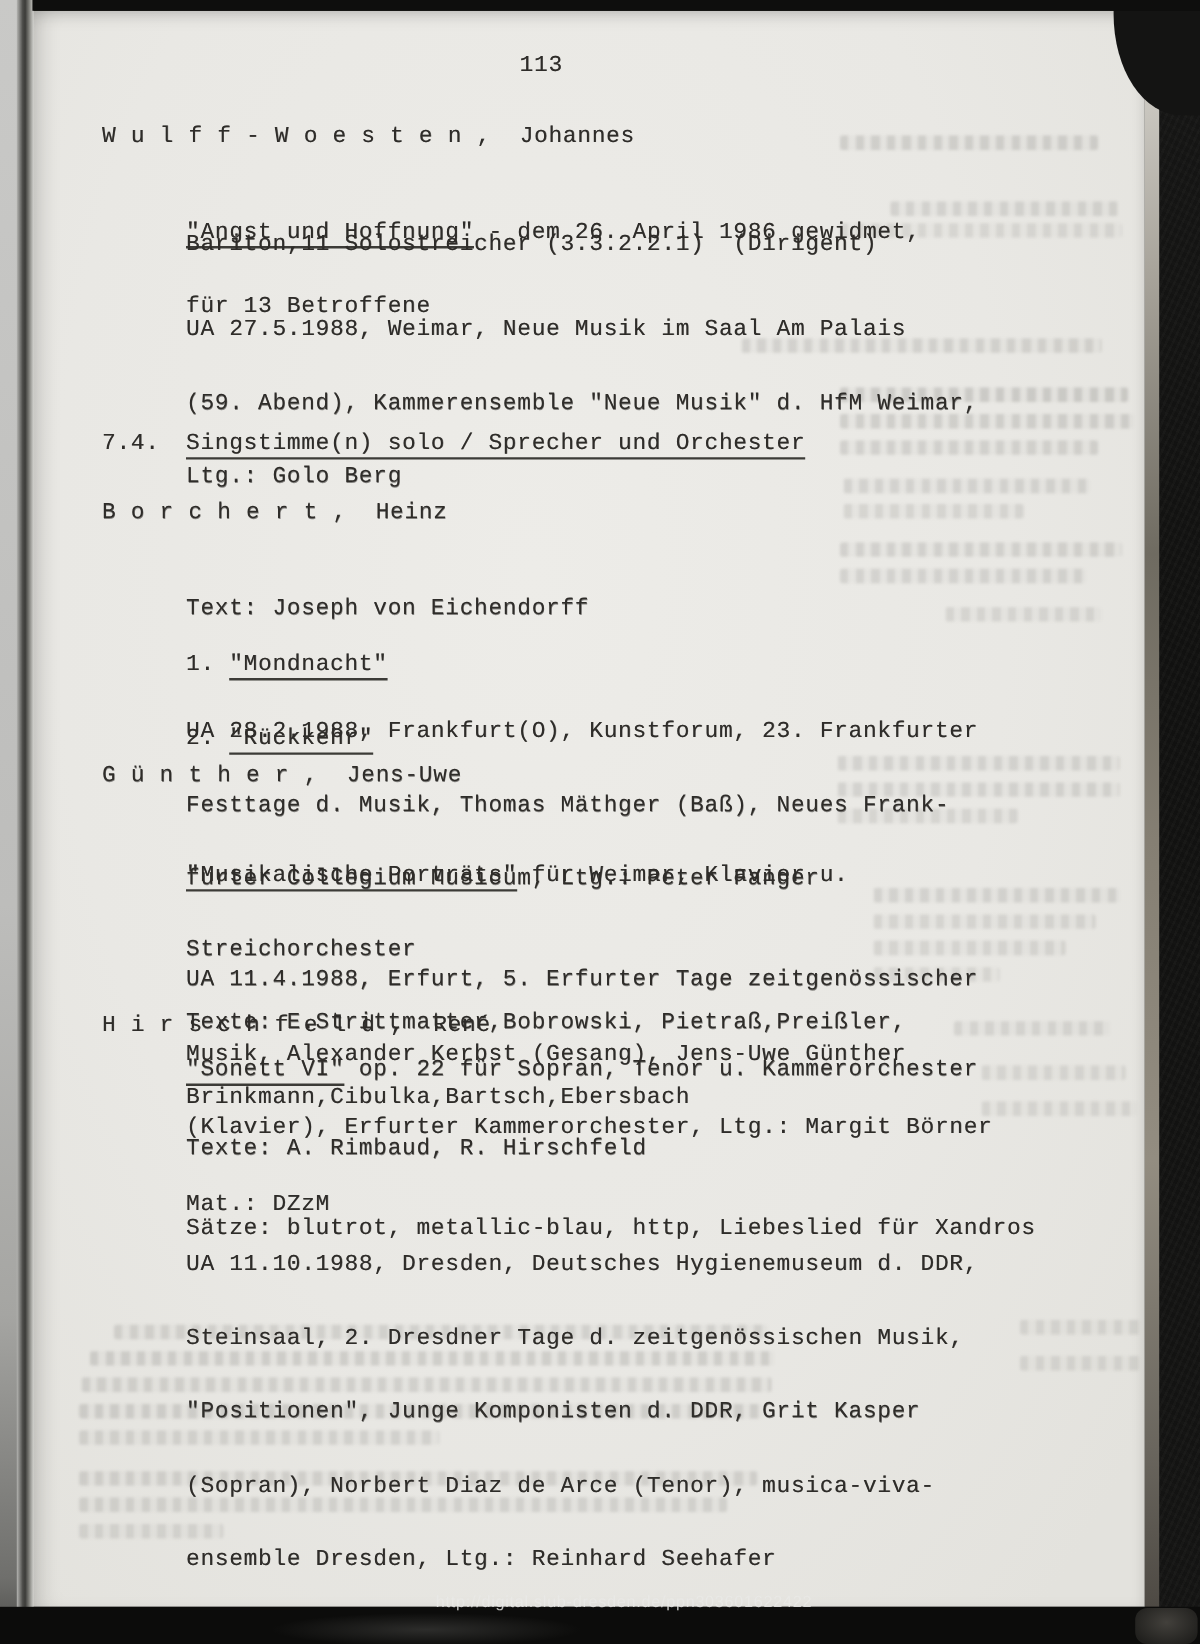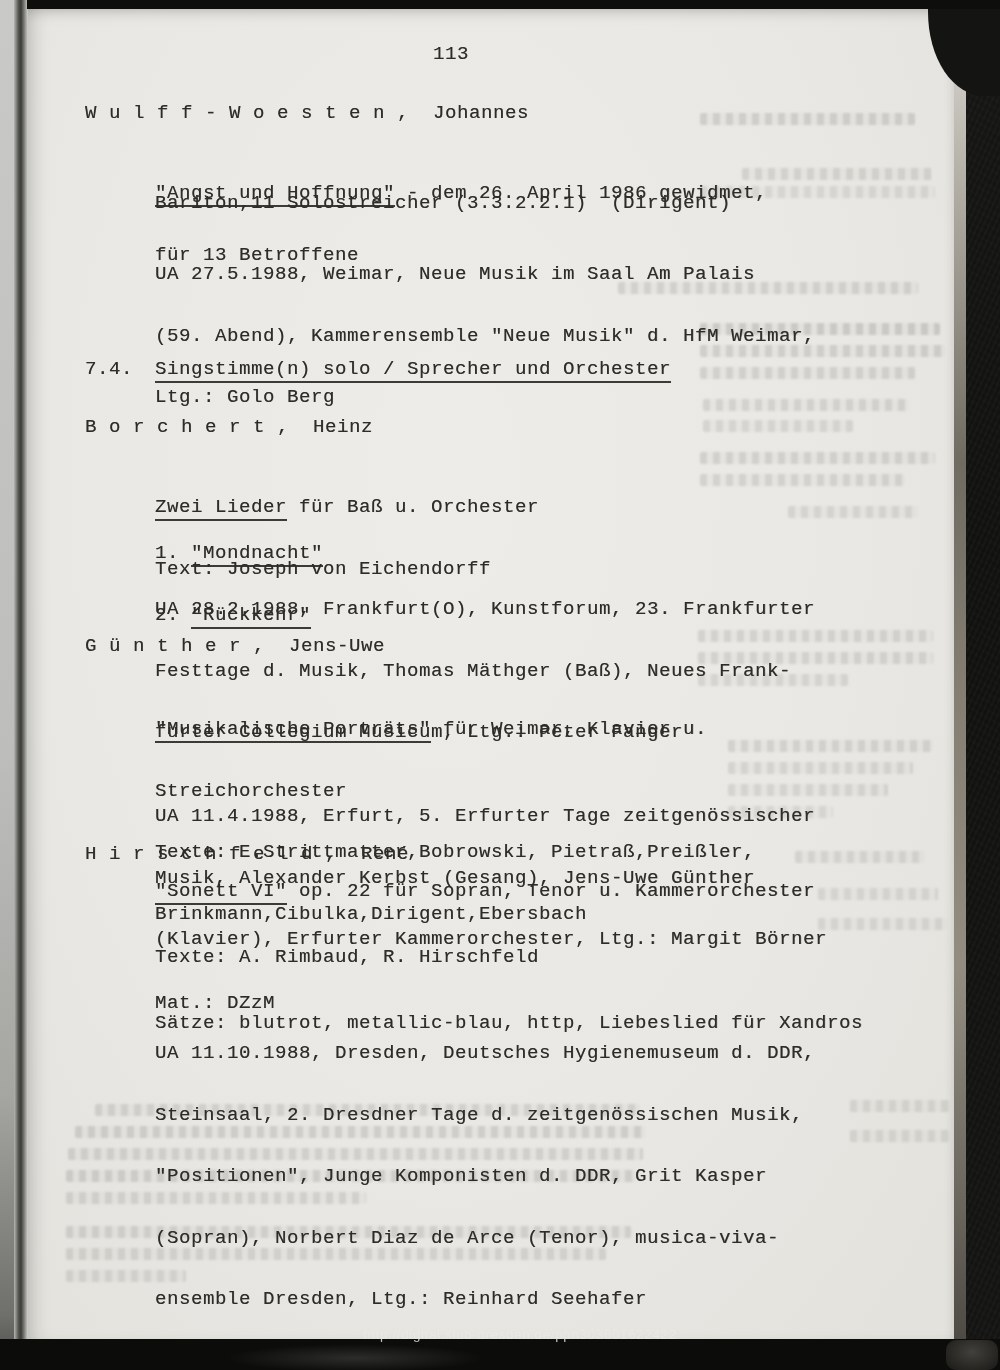"Zwei Lieder für Baß u." div { html: <div><span>Zwei Lieder</span><span> für Baß u. Orchester</span></div> -> none }
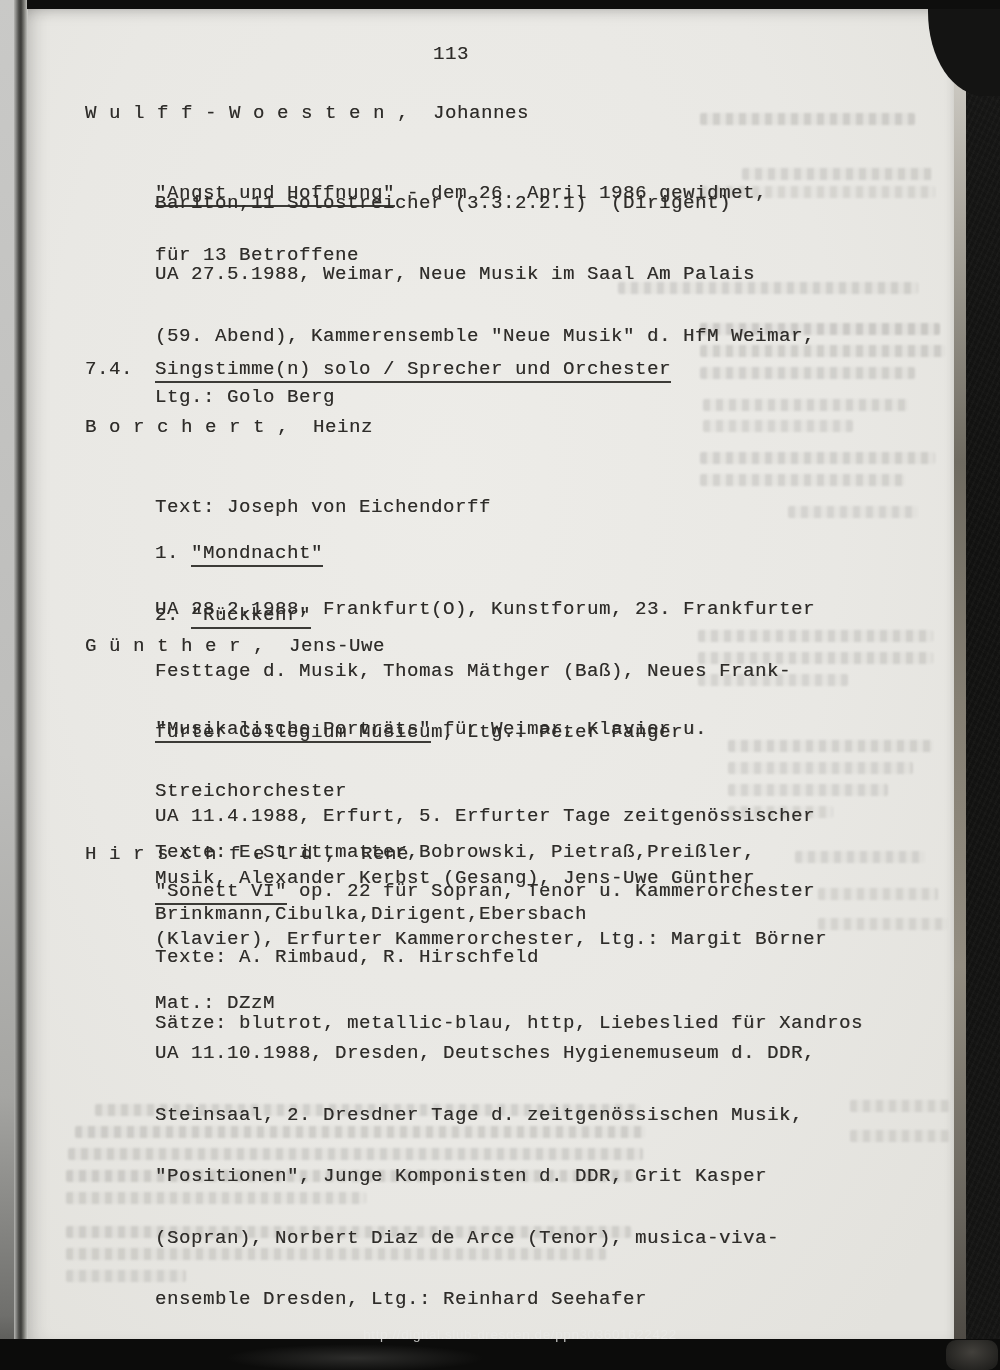"Brinkmann,Cibulka,Dirigent,Ebersbach" div { text: Brinkmann,Cibulka,Dirigent,Ebersbach -> Brinkmann,Cibulka,Bartsch,Ebersbach }
